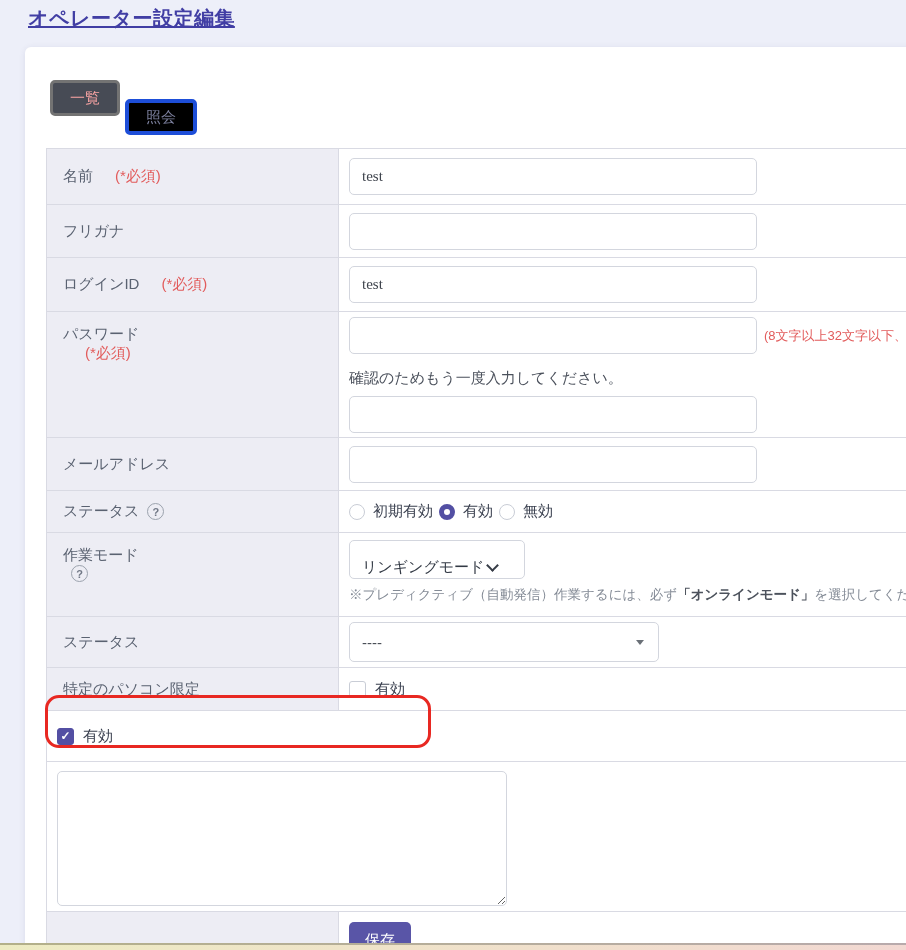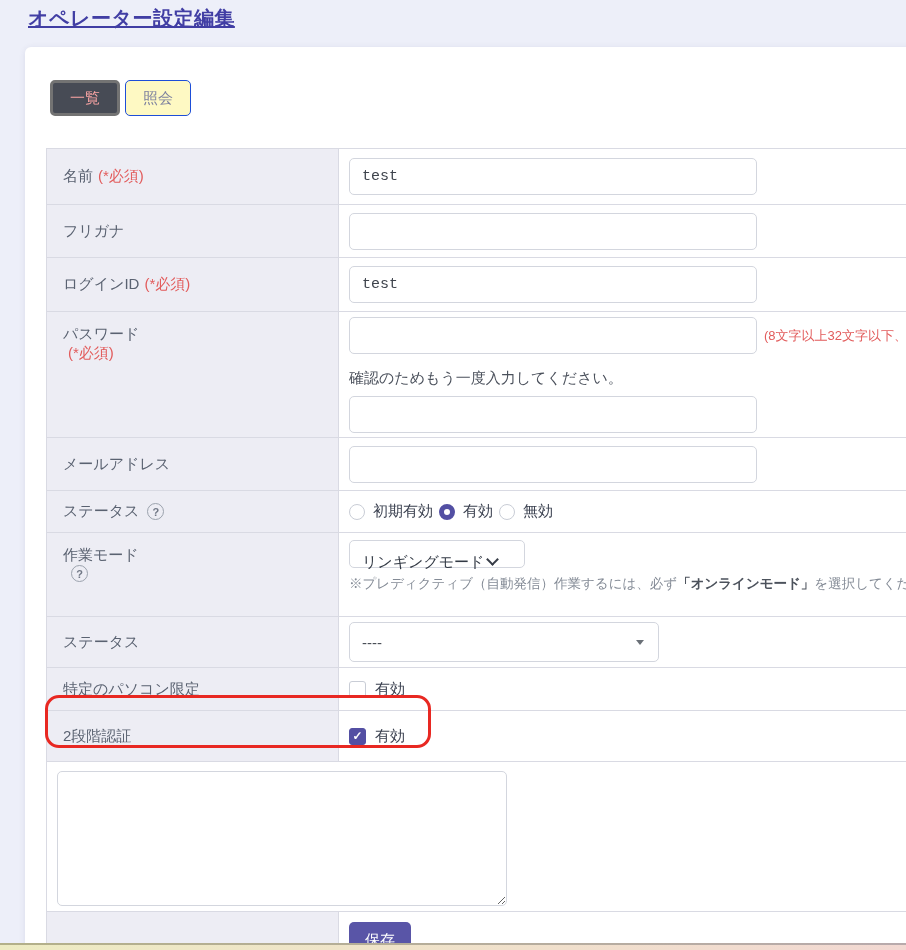"照会" .tab-light { background: #fef9c3 -> #000000; border: 1px solid #1d4ed8 -> 4px solid #1d4ed8; margin-top: none -> 19px }
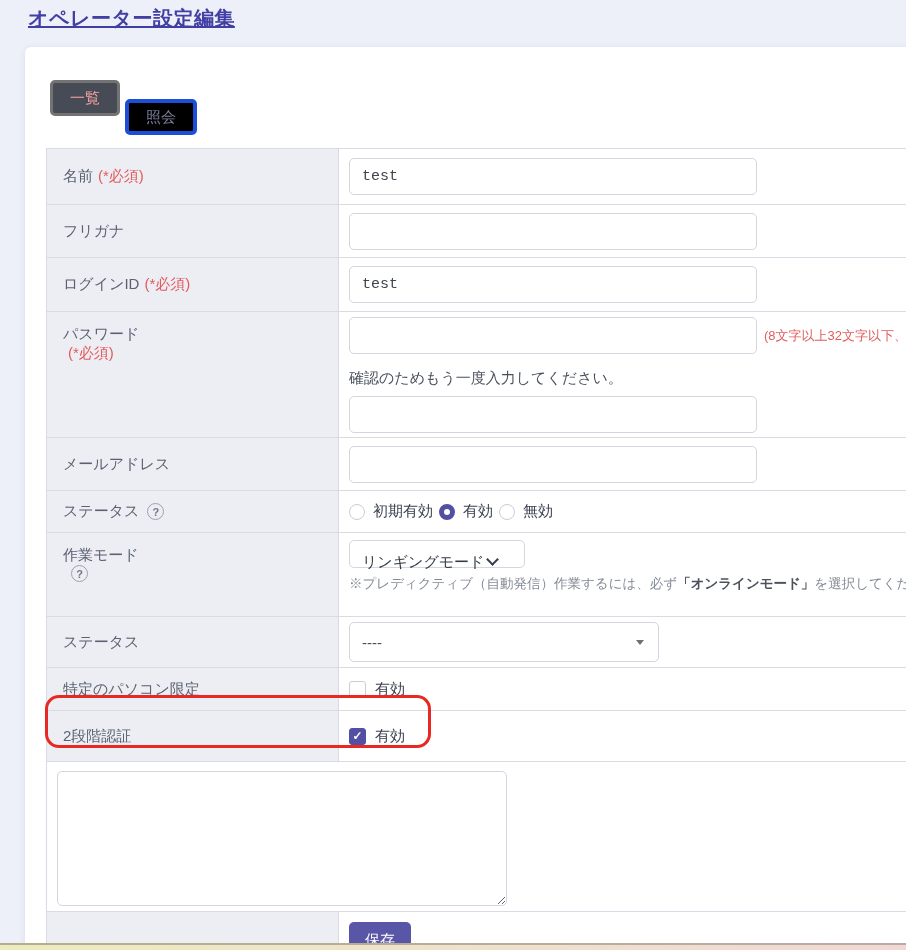"(*必須)" .req { margin-left: 5px -> 22px }
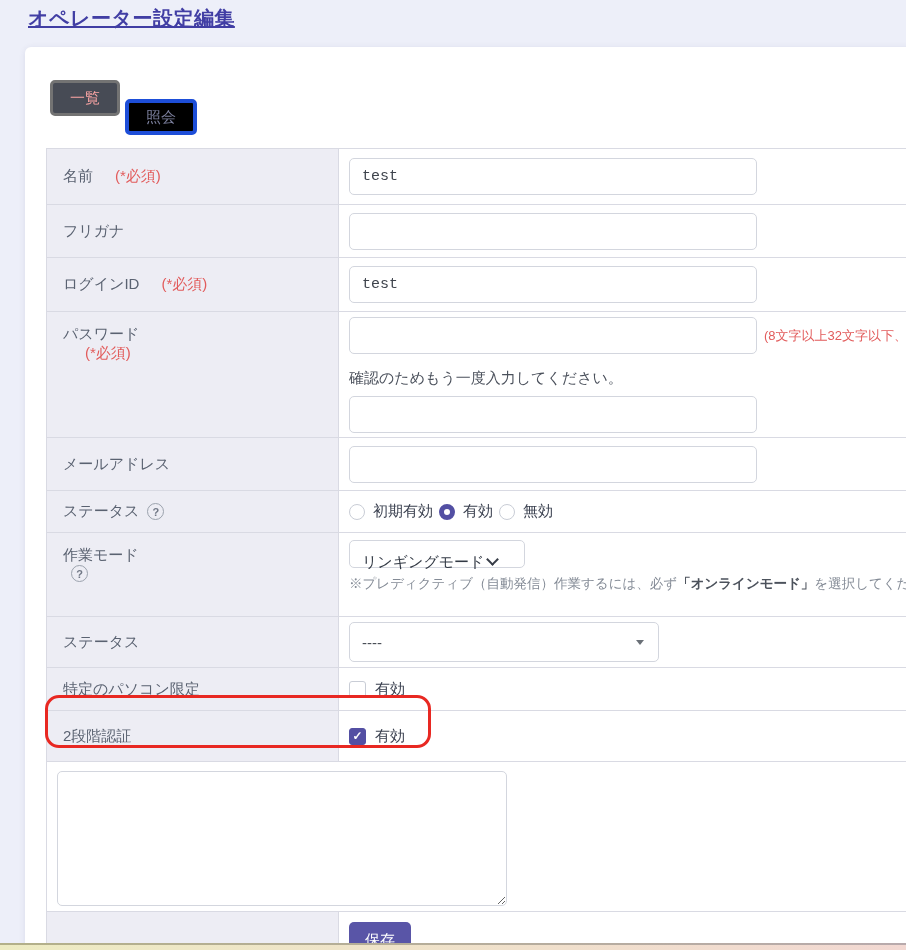"test" .text-input { font-family: Liberation Mono, monospace -> Liberation Serif, serif }
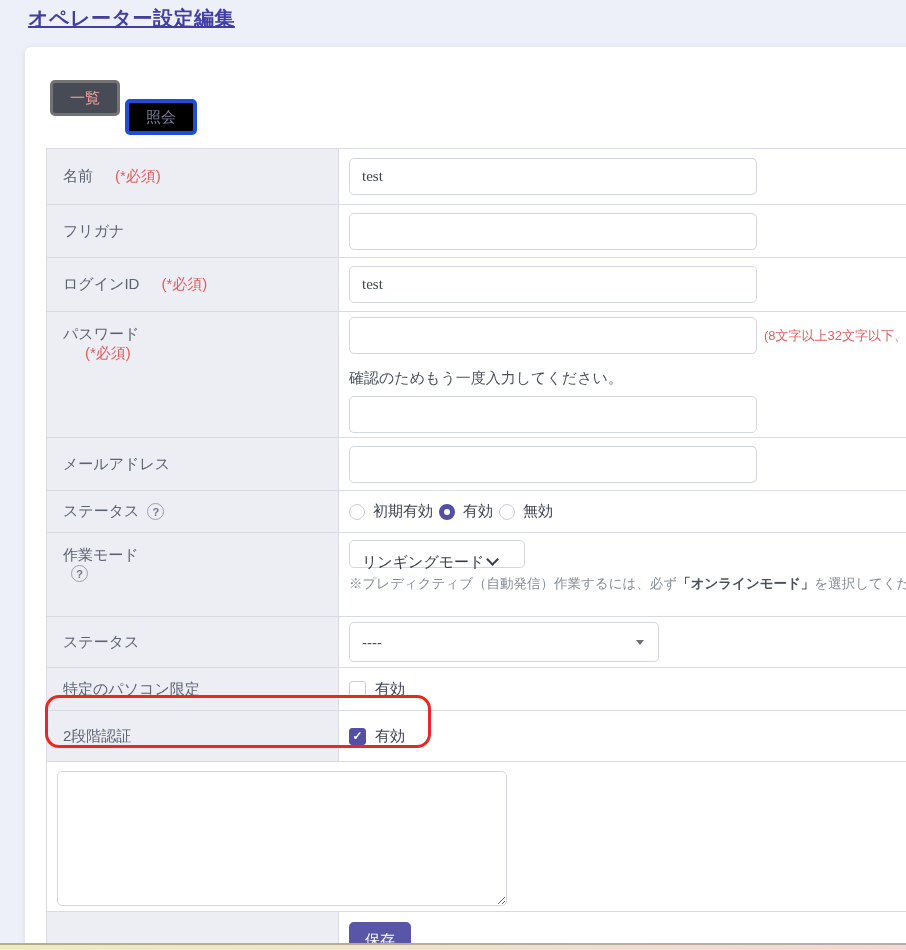"リンギングモード" .select-mode { height: 28px -> 39px }
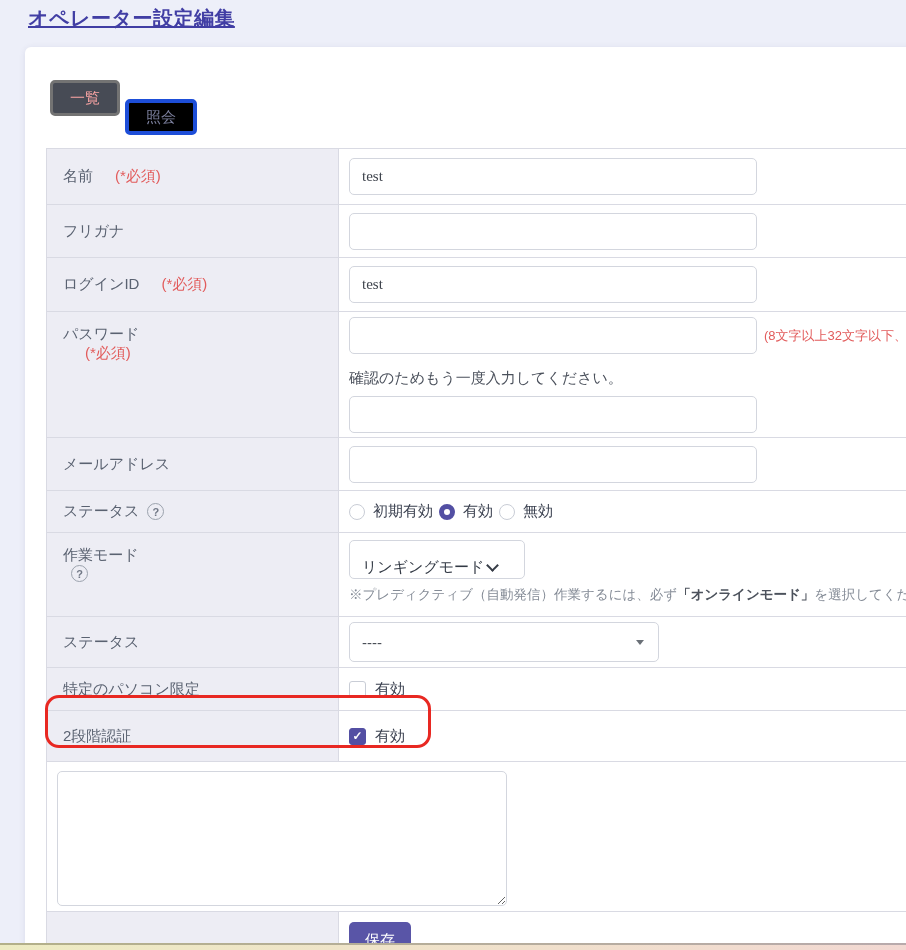"2段階認証" div.cell-label { html: <div> <span>2段階認証</span> </div> -> none }
